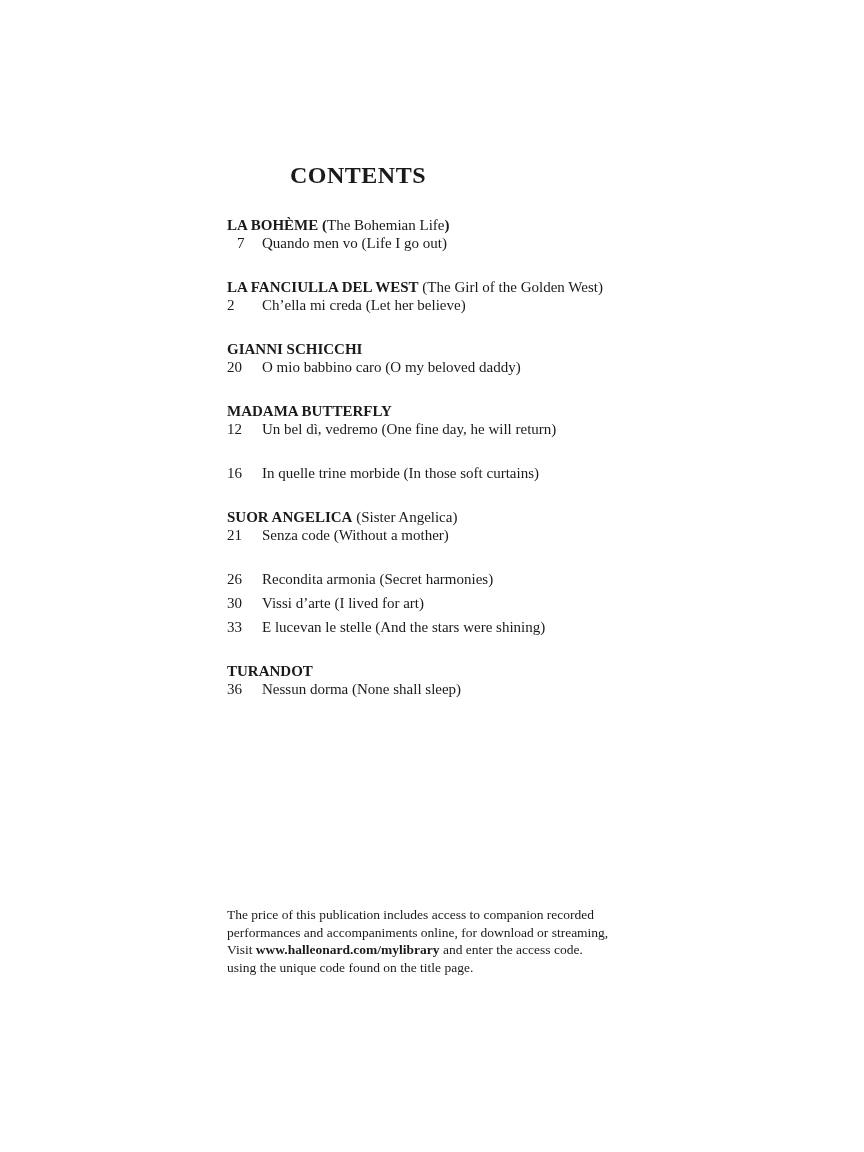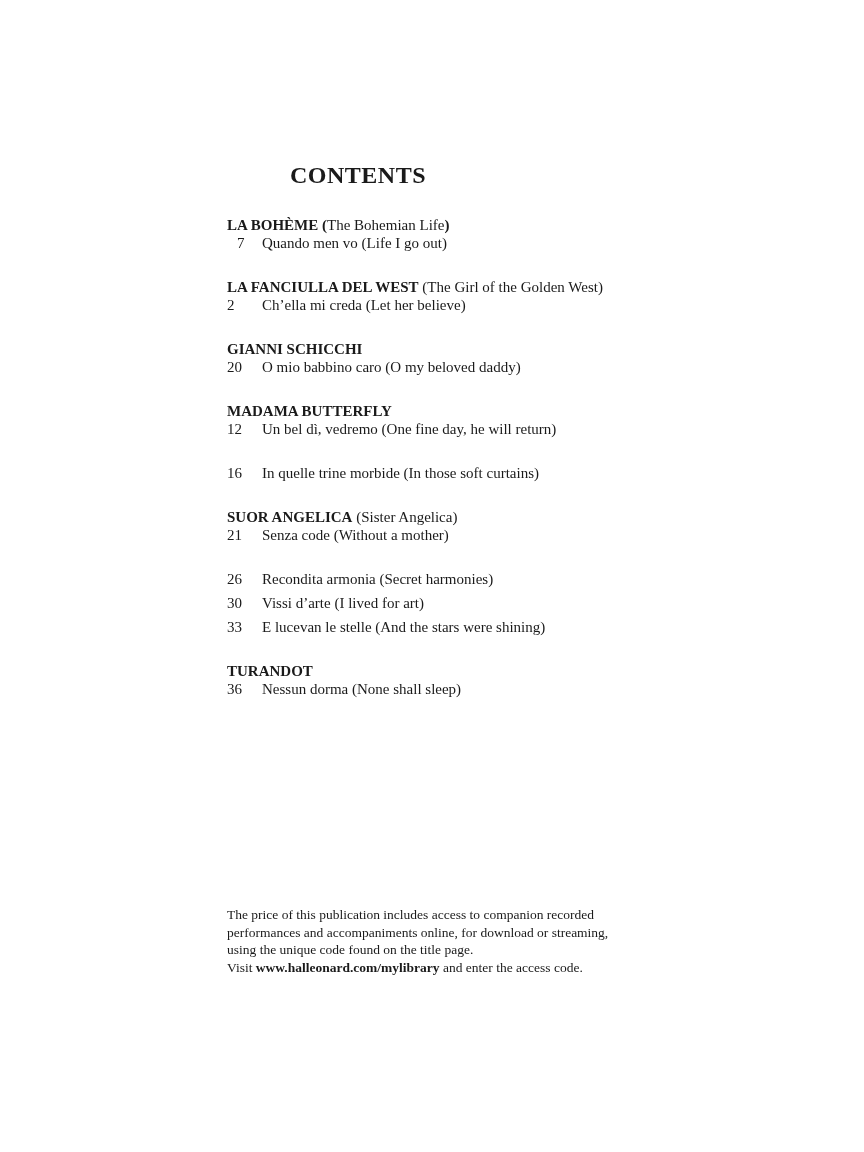"using the unique code found" div { order: before "Visit www.halleonard.com/mylibrary and" -> after "Visit www.halleonard.com/mylibrary and" }
